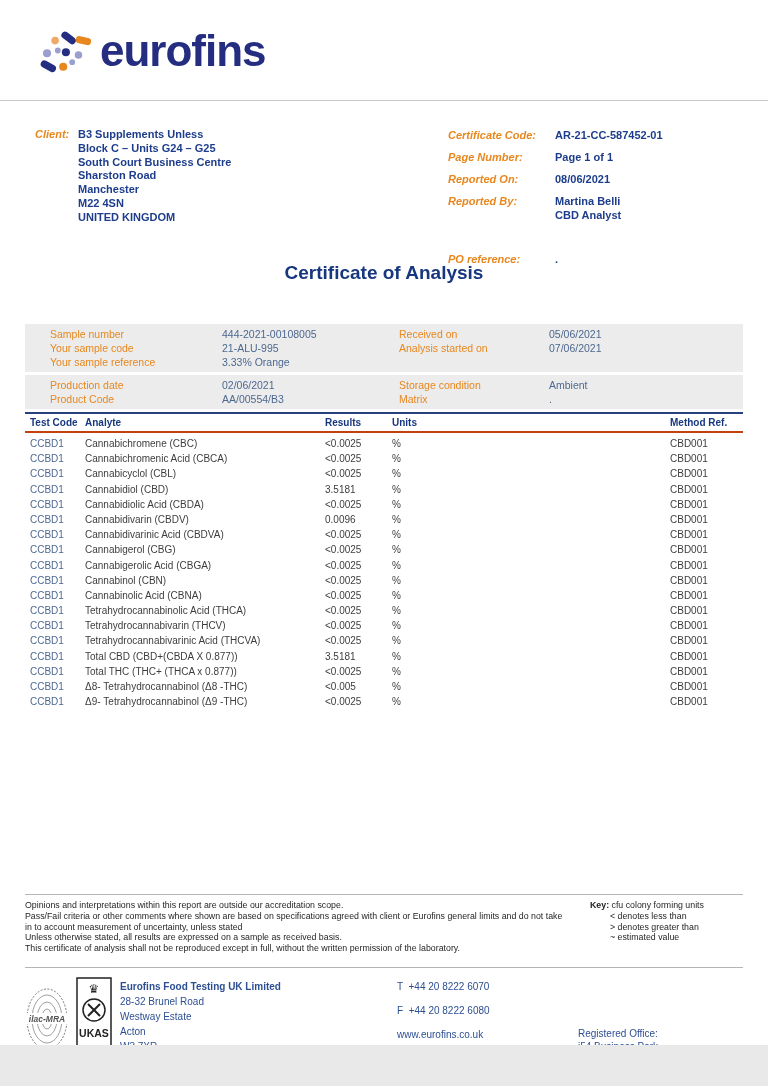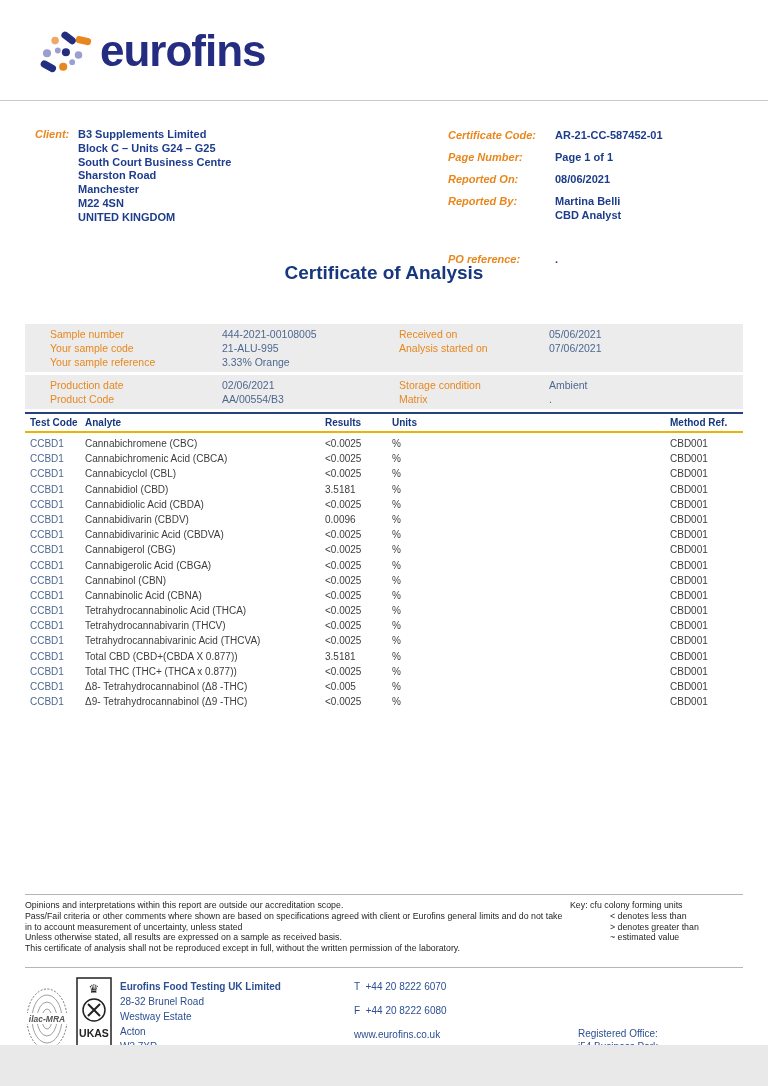"B3 Supplements Limited" div.client-line { text: Limited -> Unless }
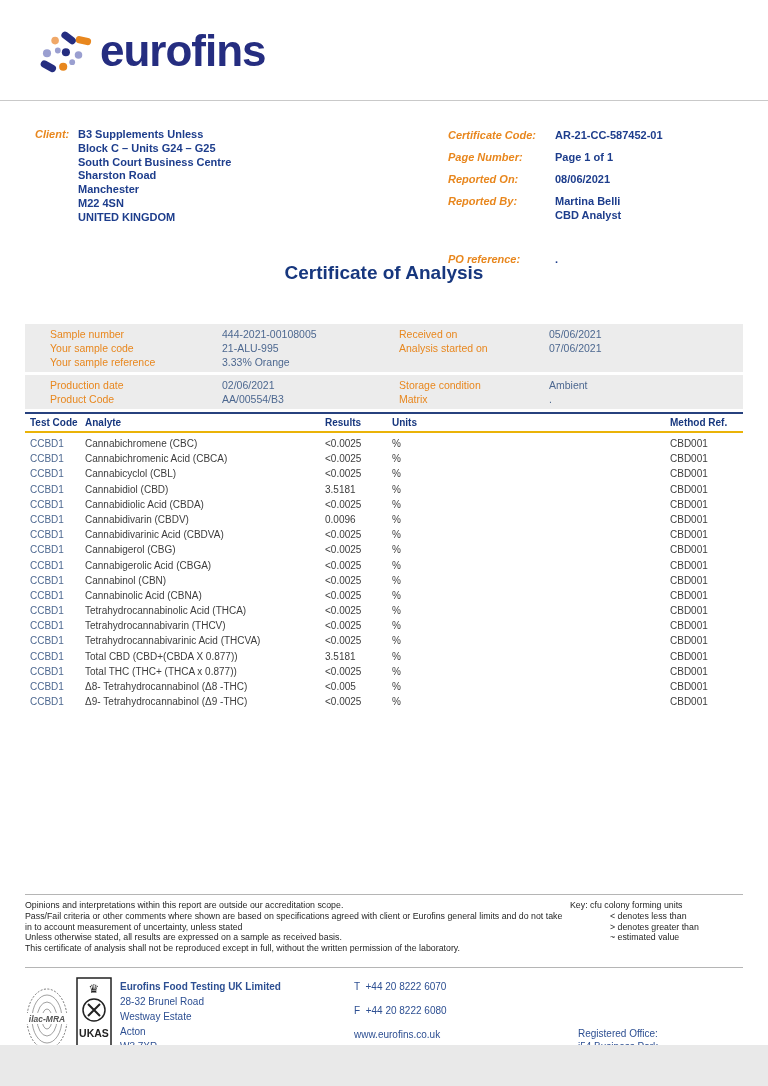"Test Code" .results-header { border-bottom: 2px solid #eab308 -> 2px solid #c2410c }
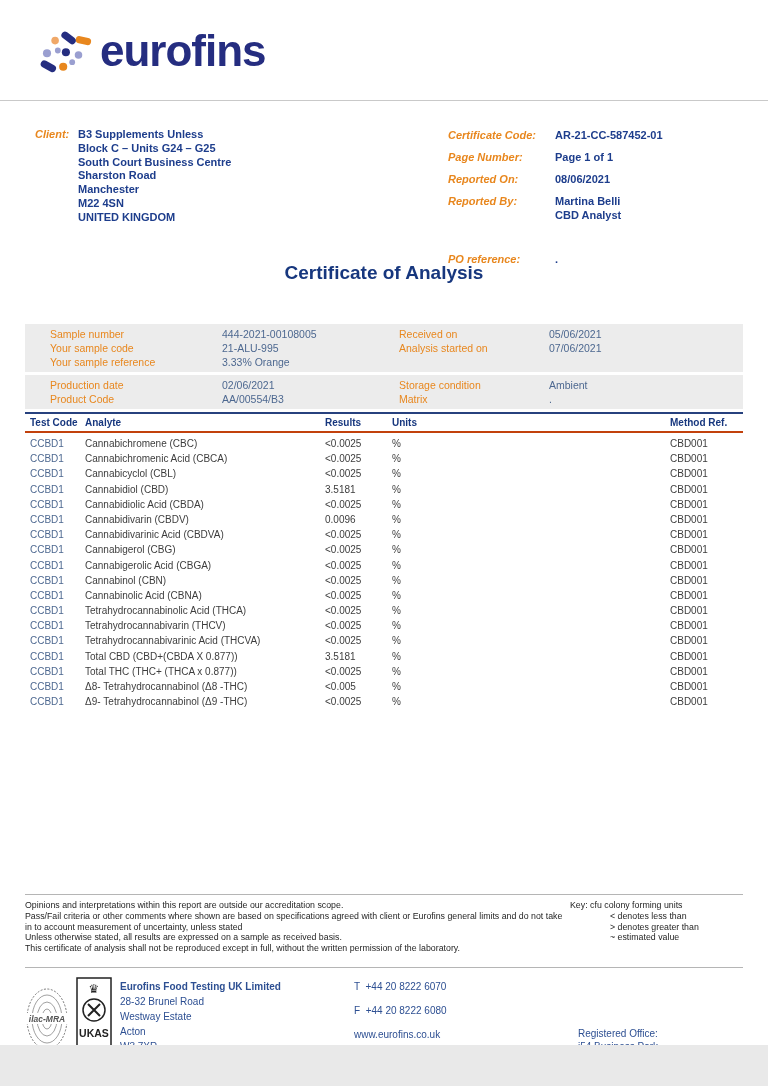"Key:" .key-head b { font-weight: normal -> bold; margin-left: none -> 20px }
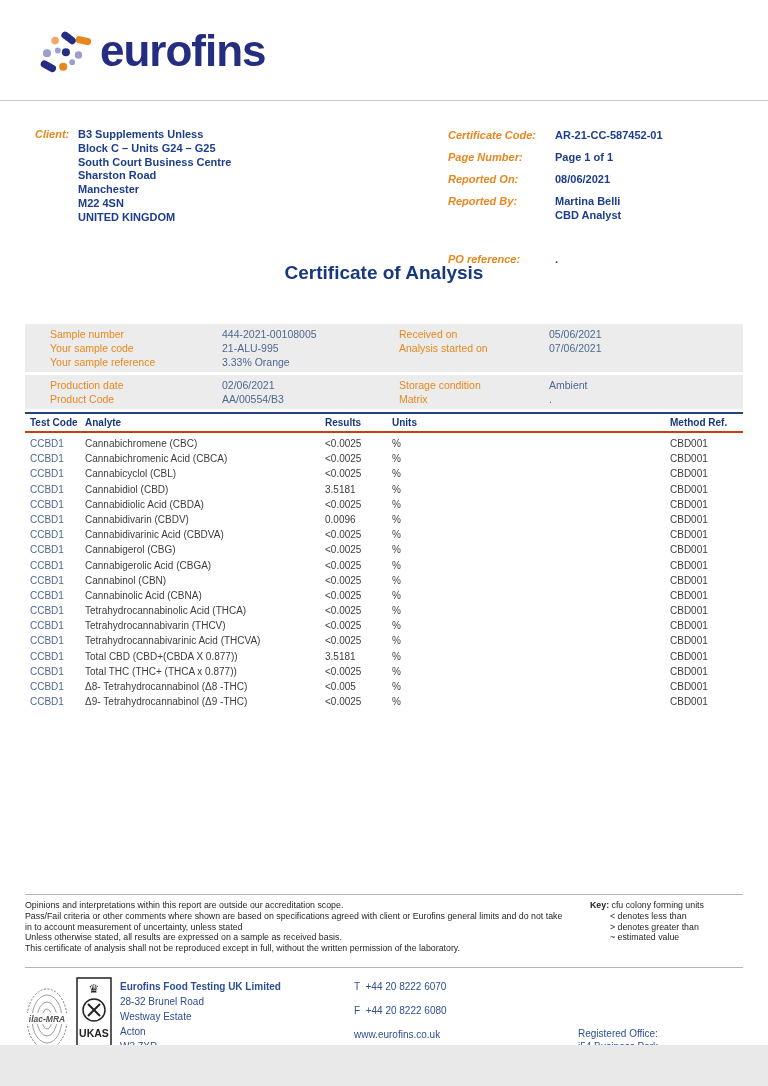"T +44 20 8222 6070" .contact-col { left: 354px -> 397px }
